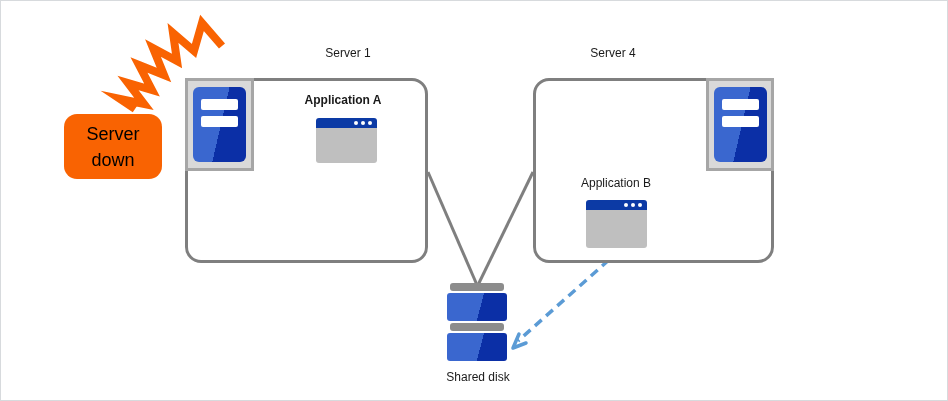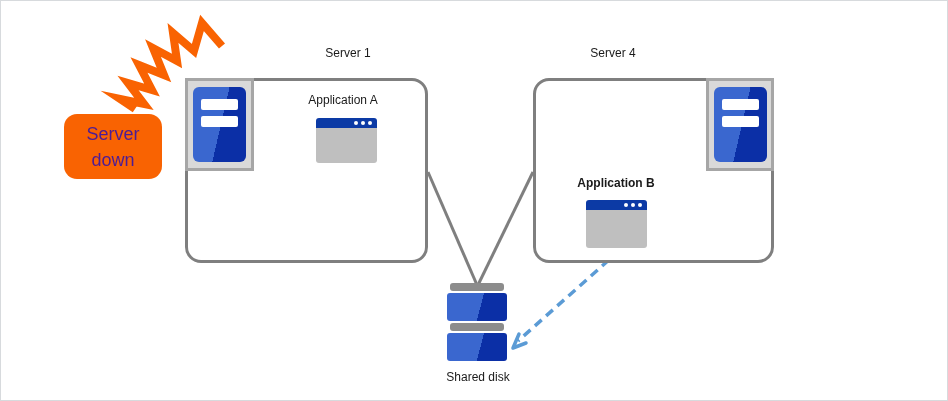"Application A" div.label { font-weight: none -> bold }
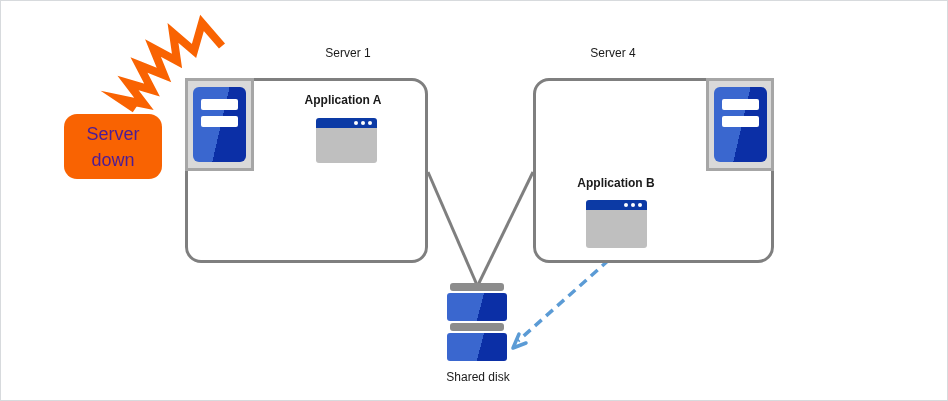"Server" .badge { color: #4c1d95 -> #000000 }
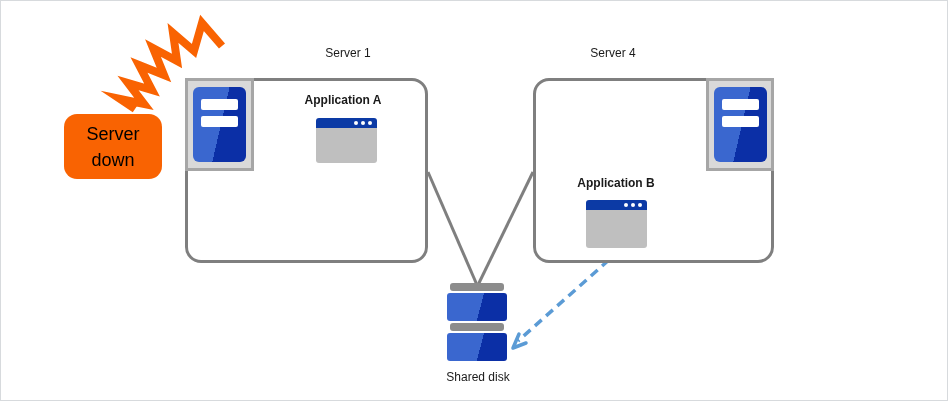"Application B" div.label { font-weight: bold -> none }
